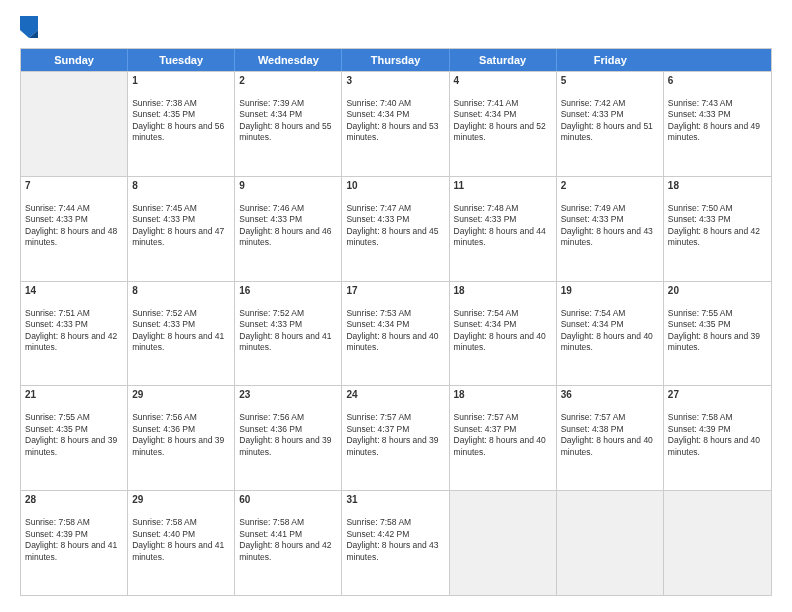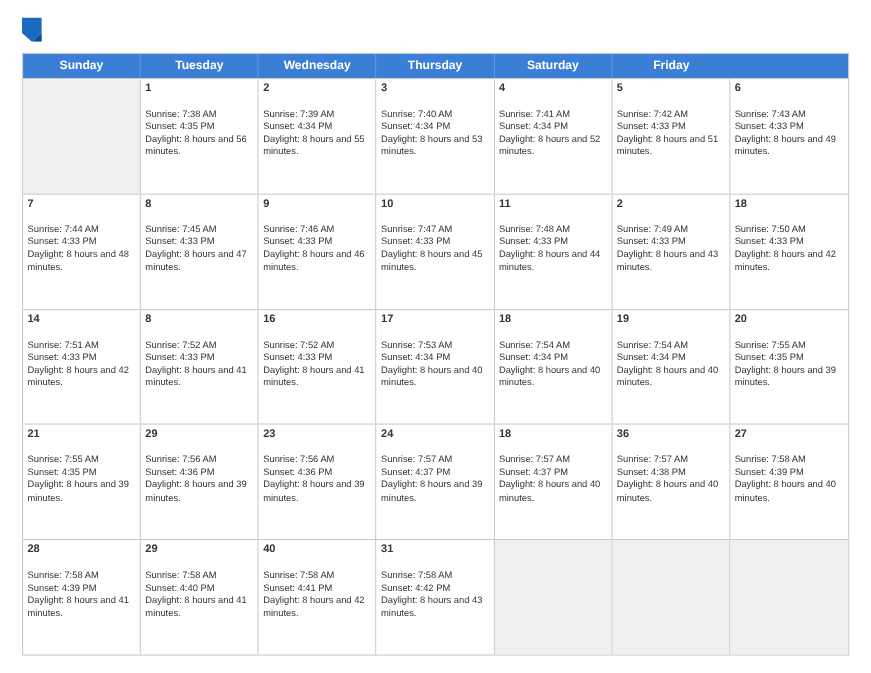"40" span.day-num { text: 40 -> 60 }
